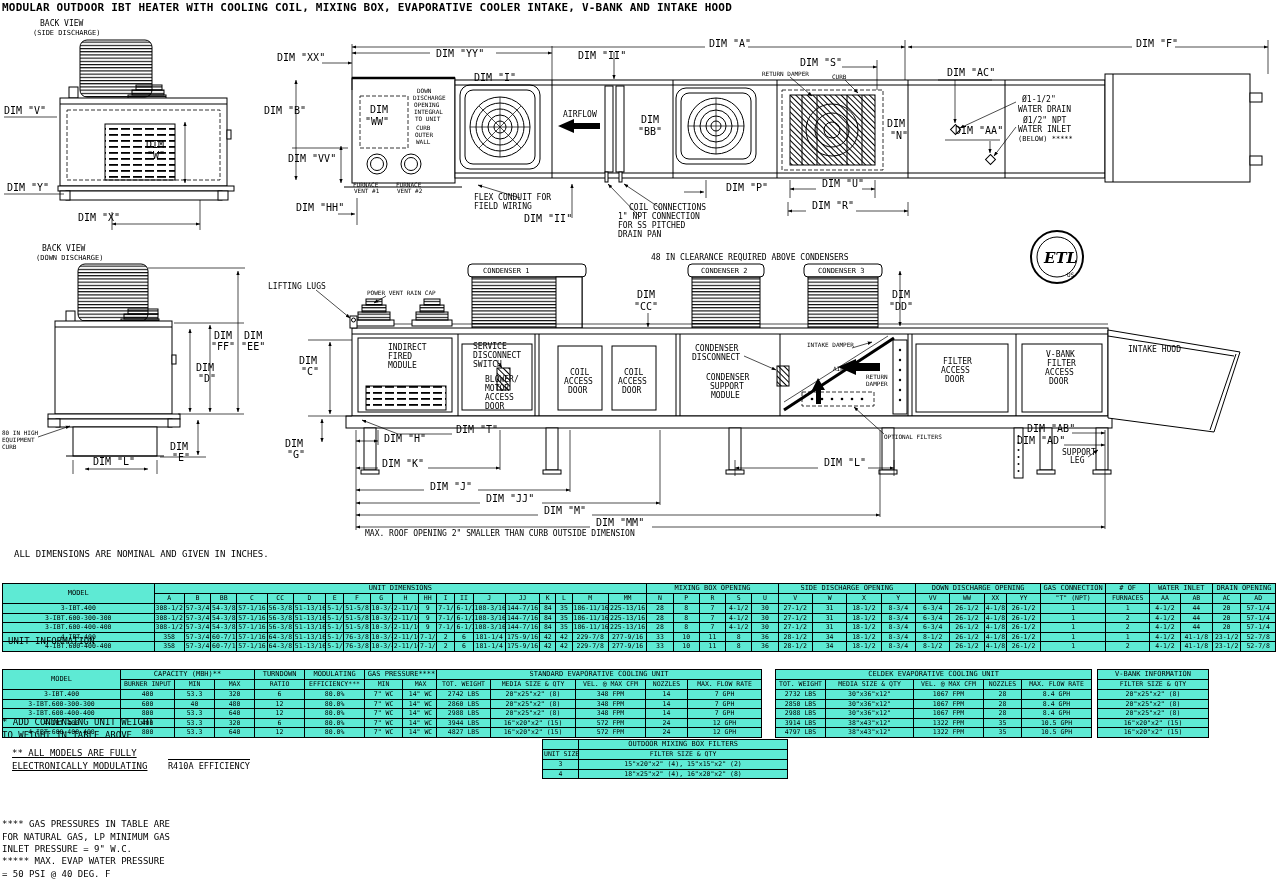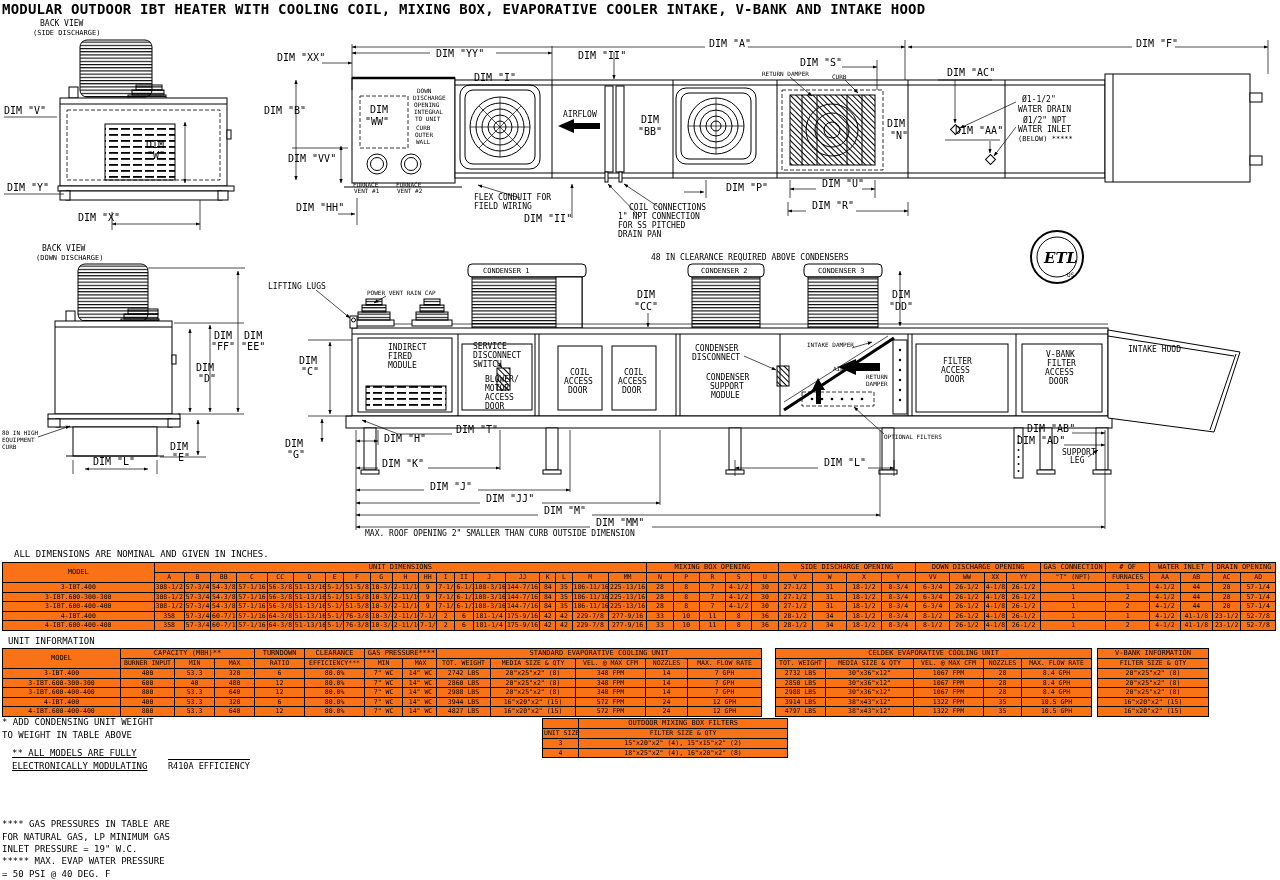"MODULAR OUTDOOR IBT HEATER WITH" #title { font-size: 14px -> 11px }
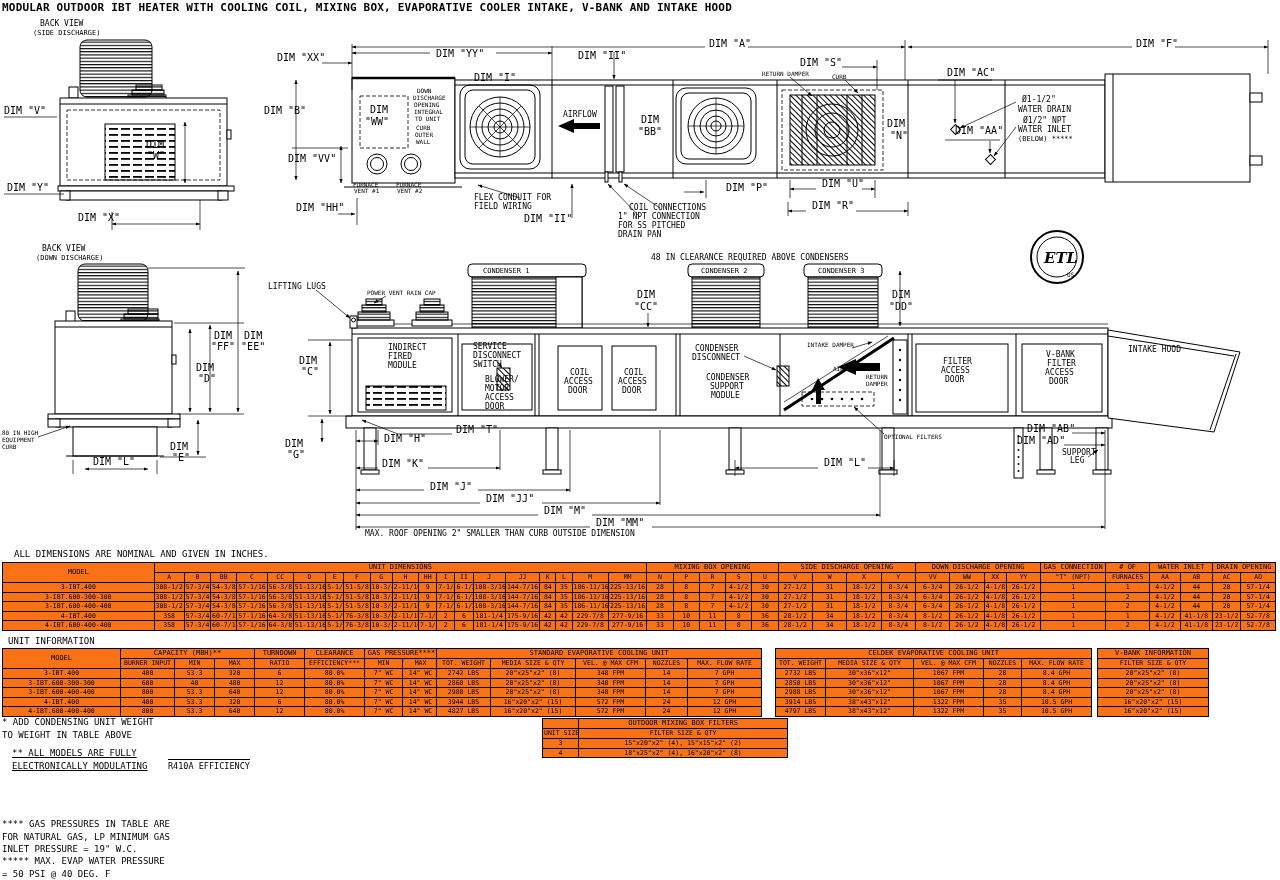"MODEL" .ct { background: #f97316 -> #5eead4; margin-top: none -> 21px }
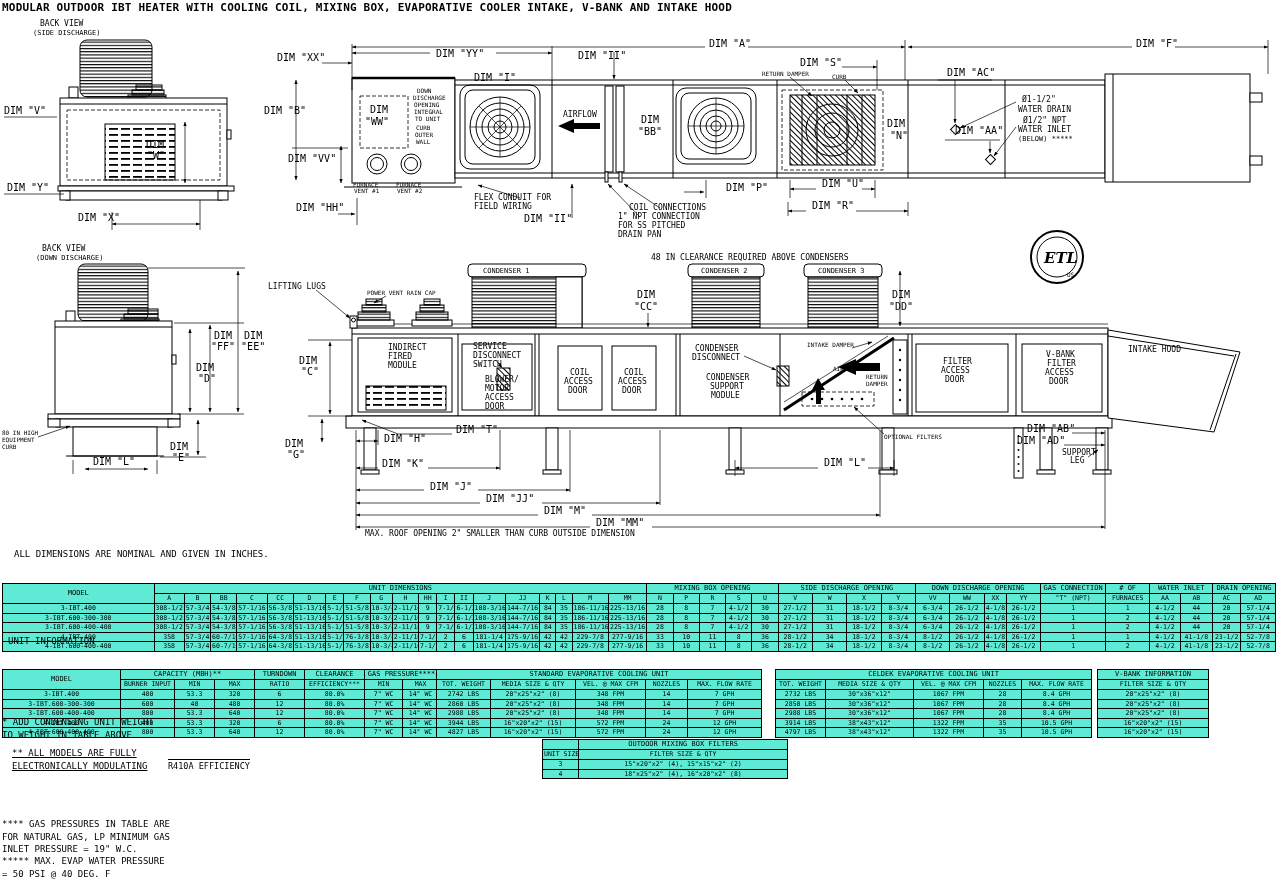"CLEARANCE" th.gt { text: CLEARANCE -> MODULATING }
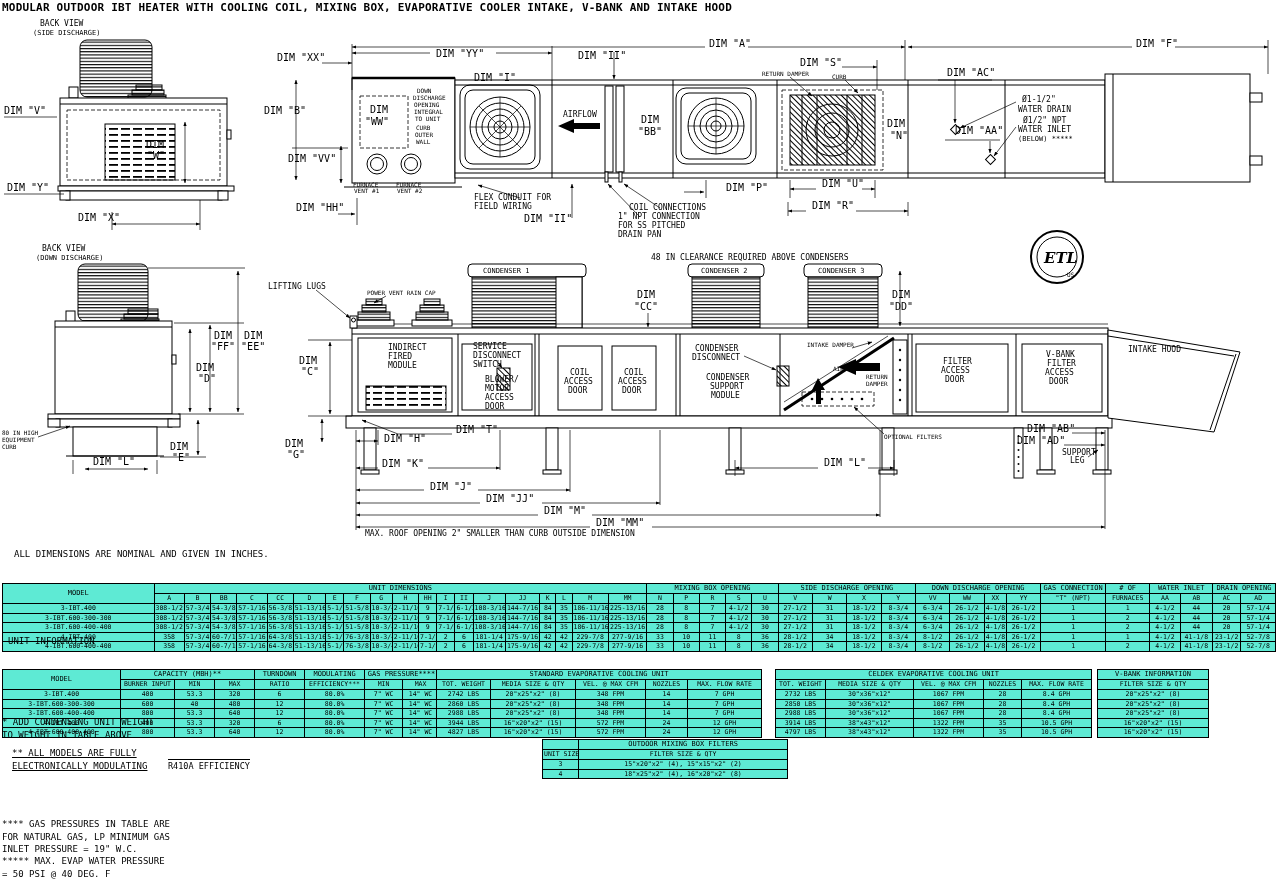"**** GAS PRESSURES IN TABLE" div.note { text: 19 -> 9 }
